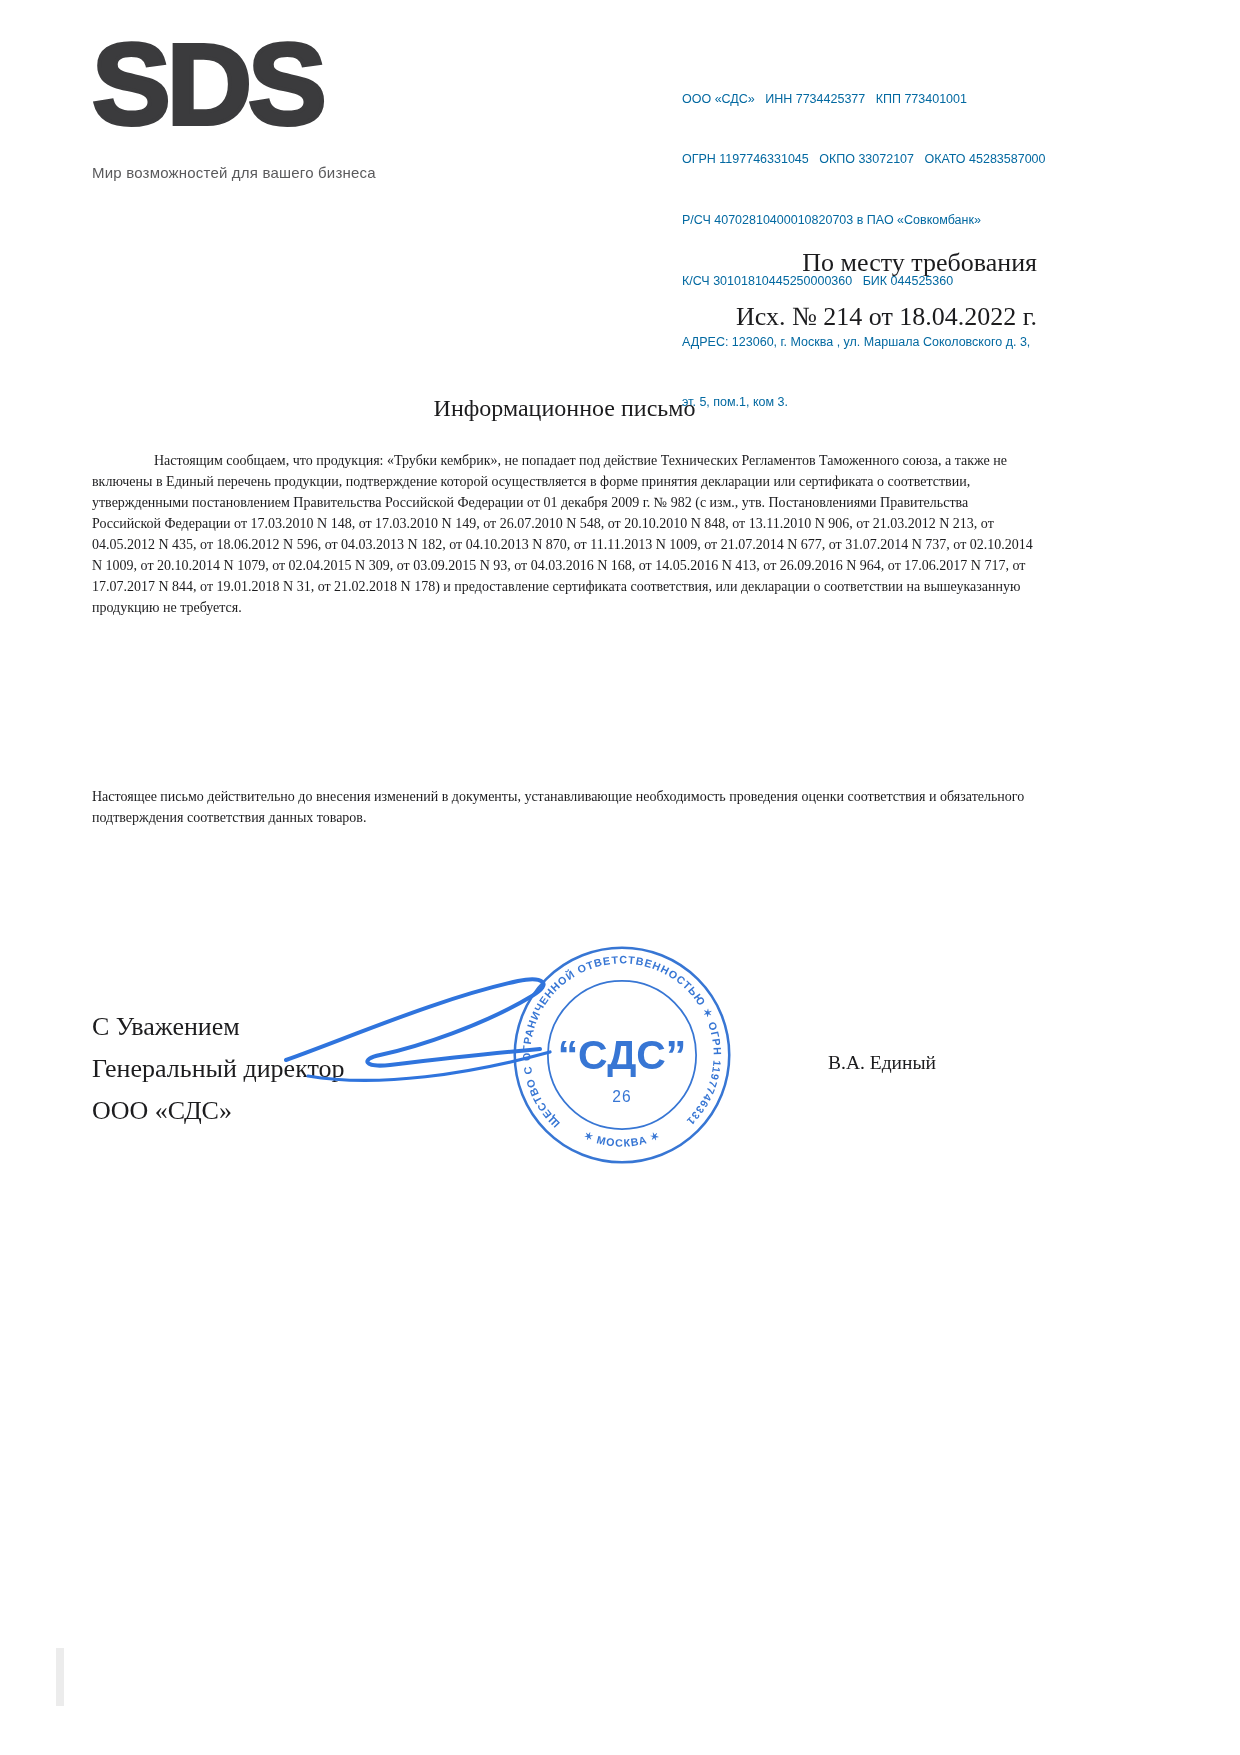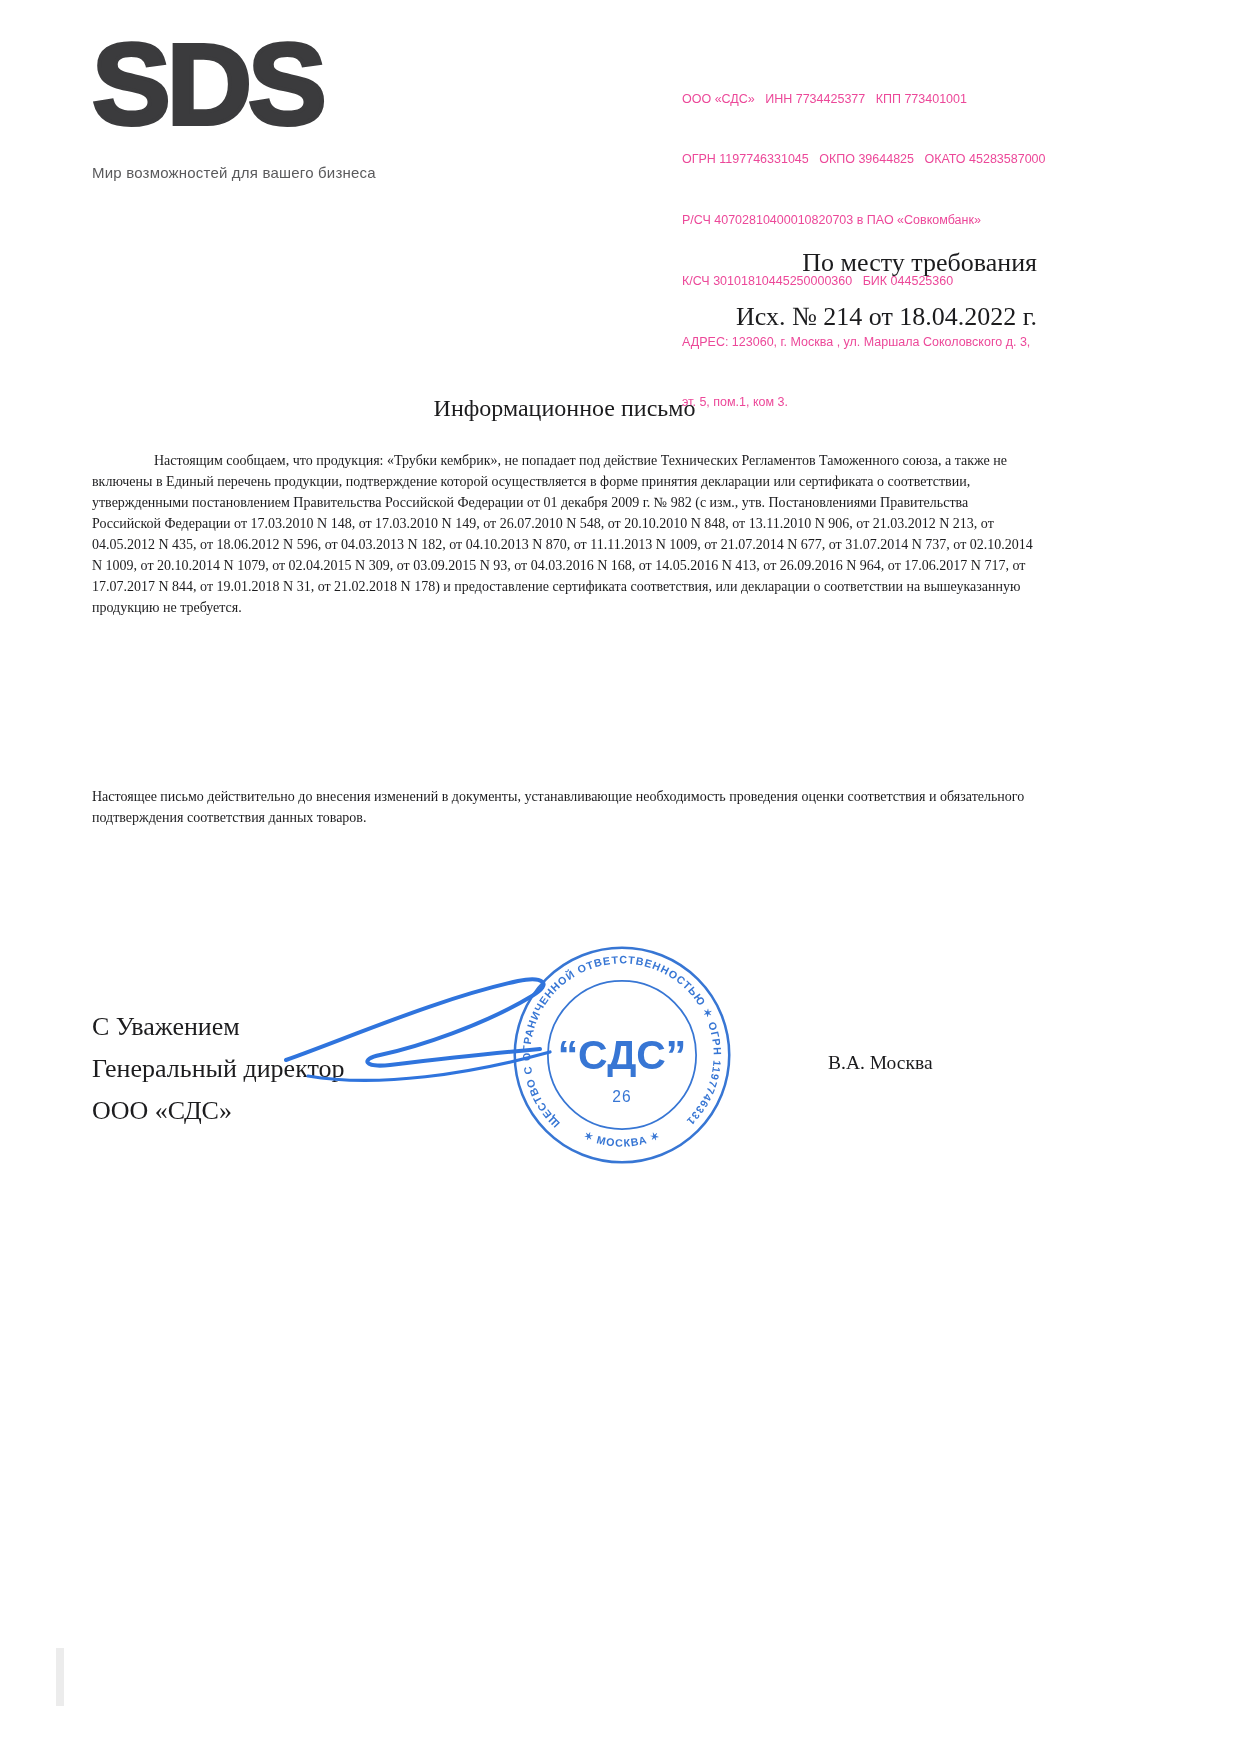"ООО «СДС» ИНН 7734425377 КПП" .company-details { color: #ec4899 -> #0369a1 }
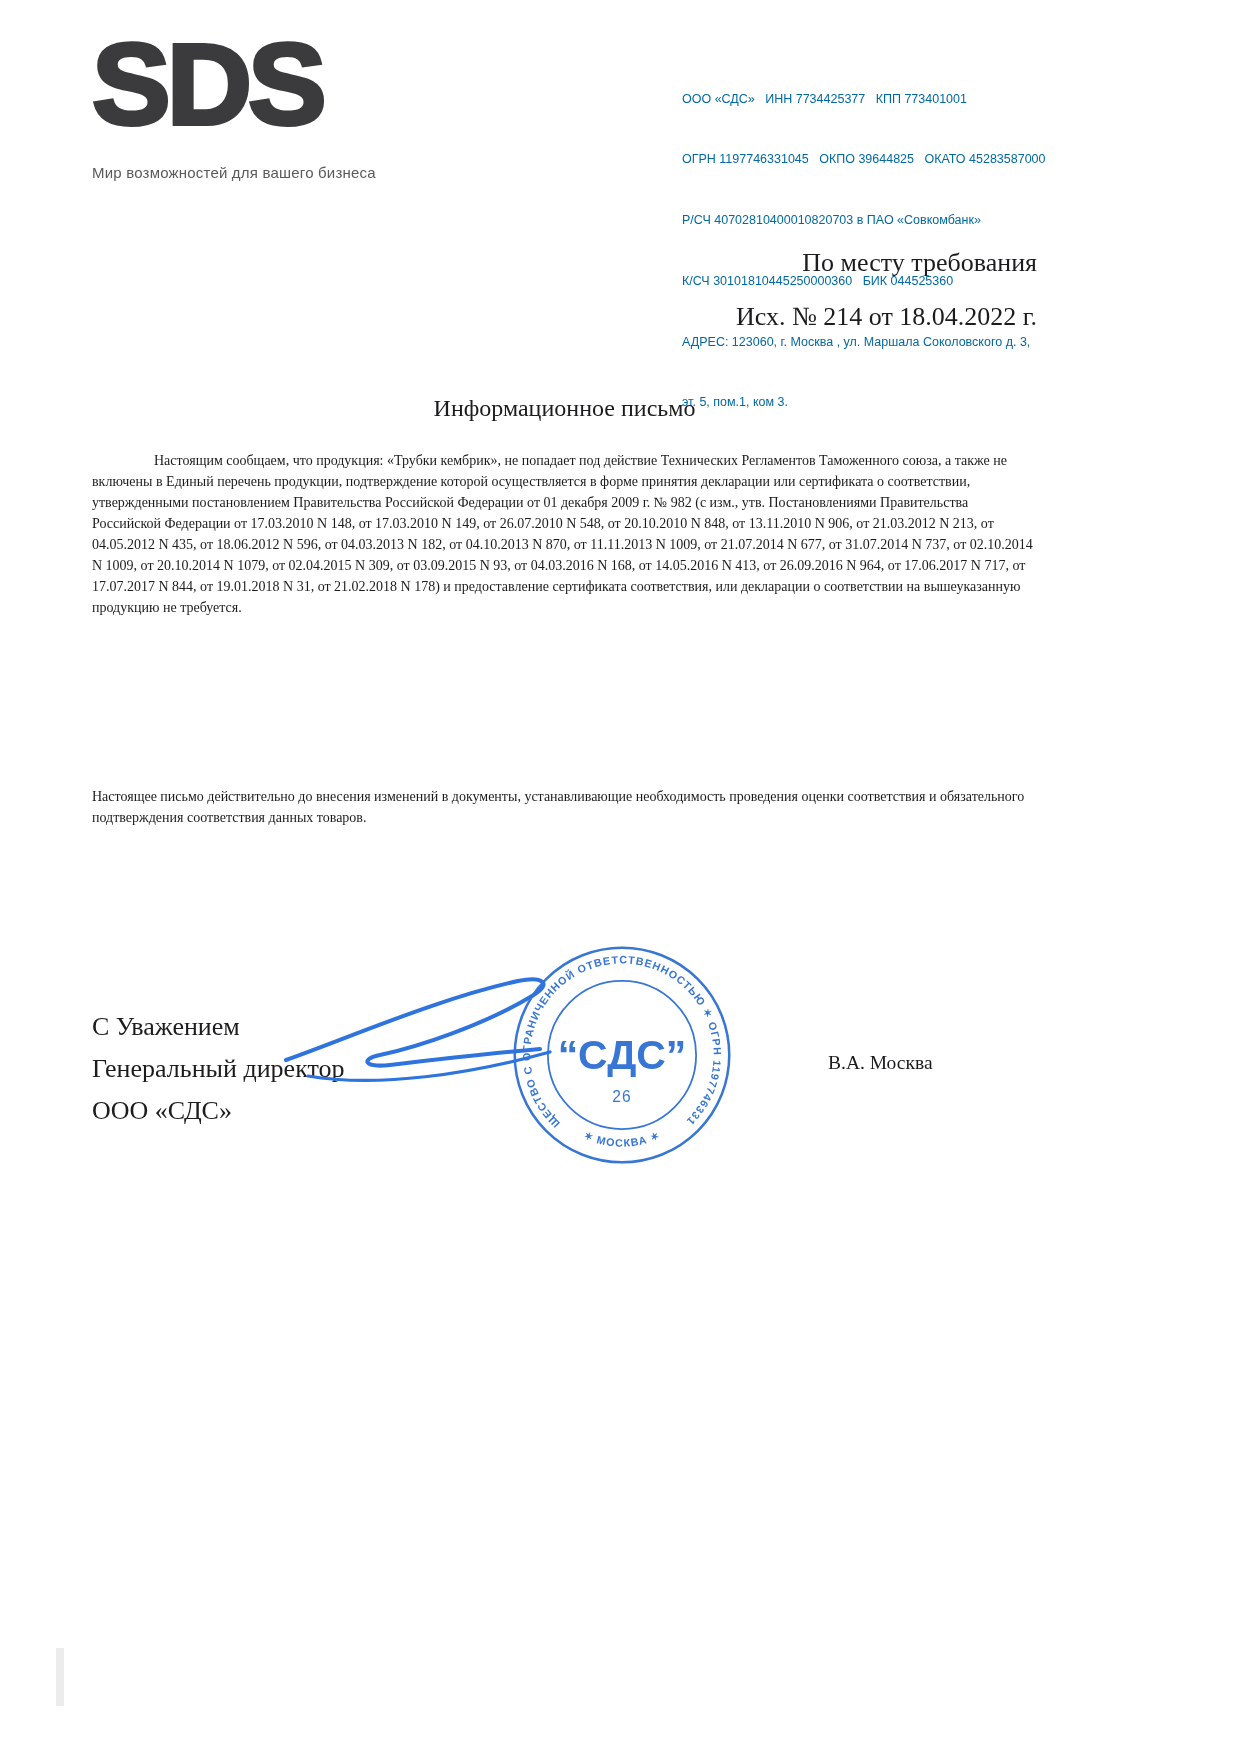"ОГРН 1197746331045 ОКПО 39644825 ОКАТО" div.detail-line { text: 39644825 -> 33072107 }
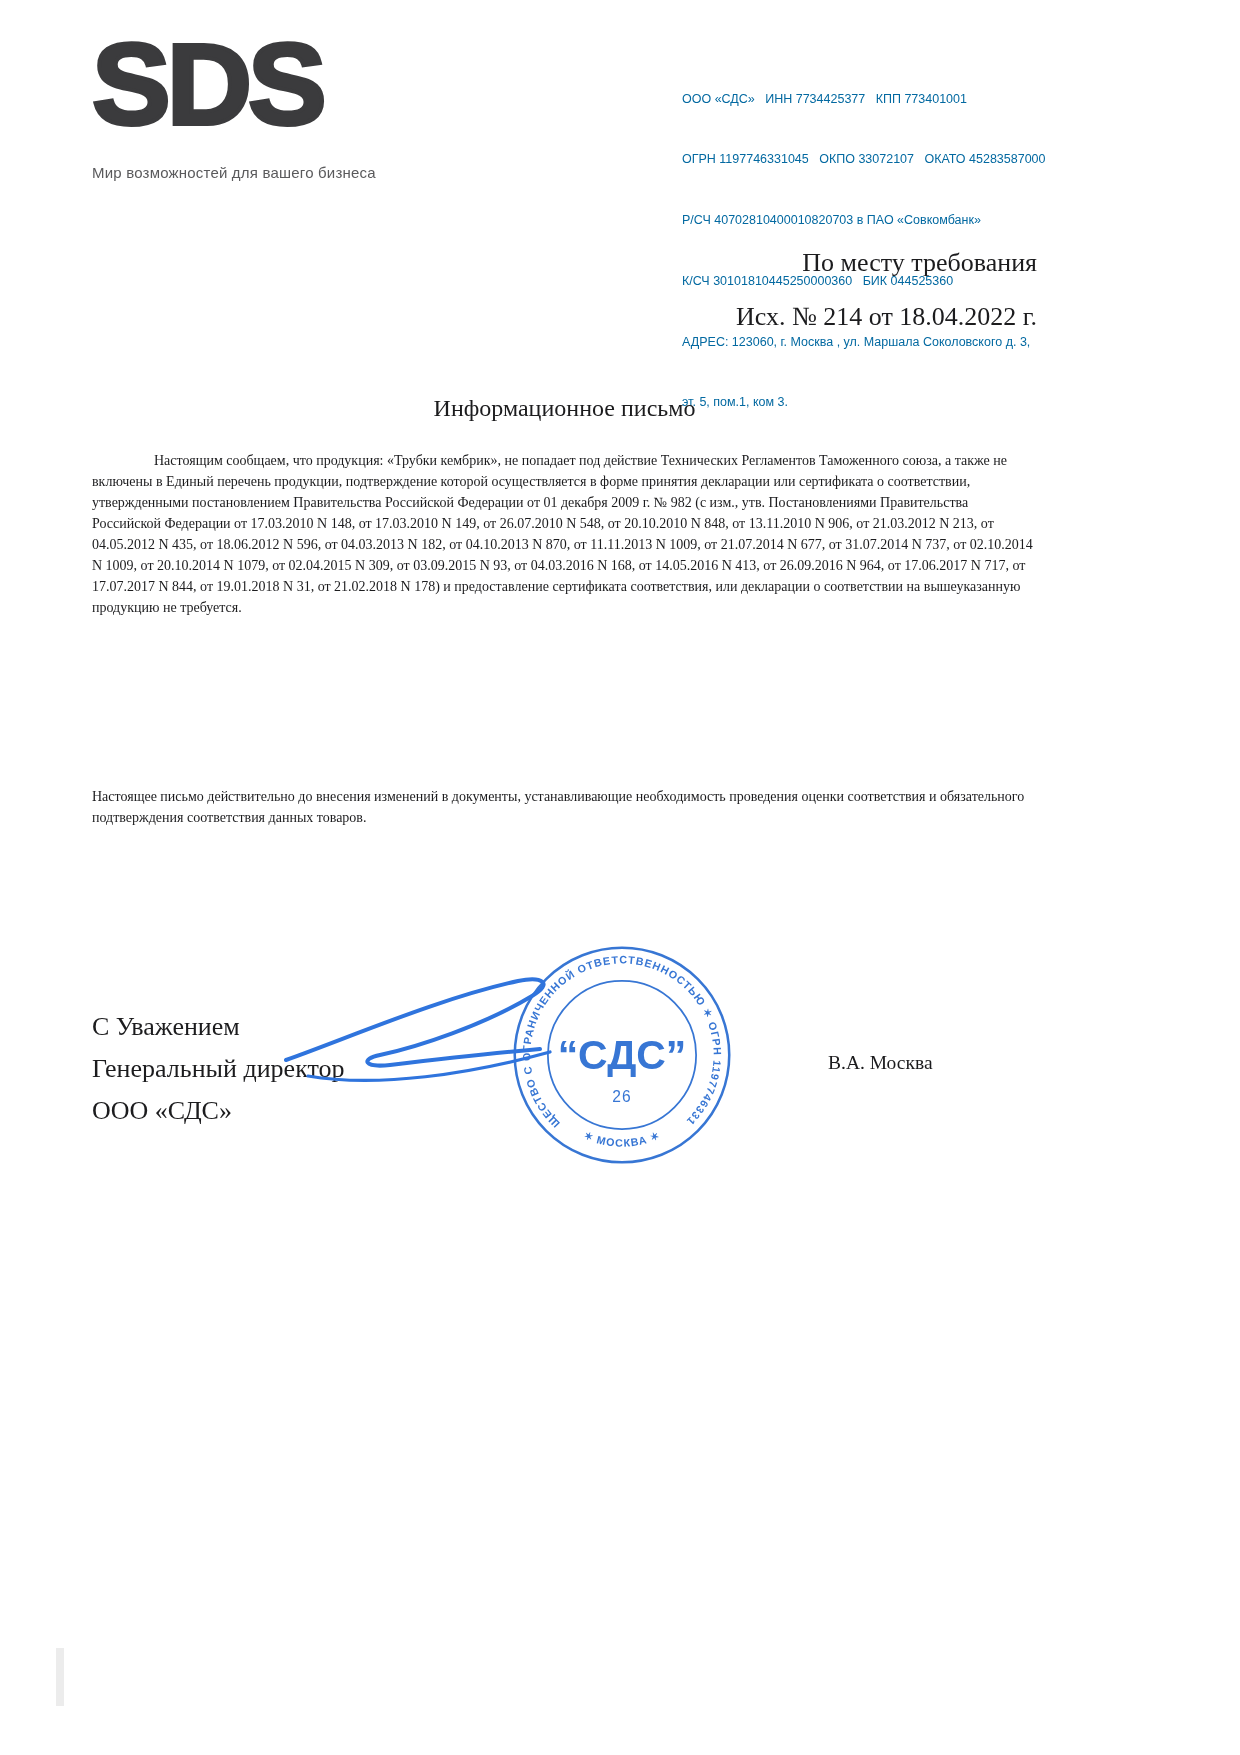"В.А. Москва" div.signer-name { text: Москва -> Единый }
